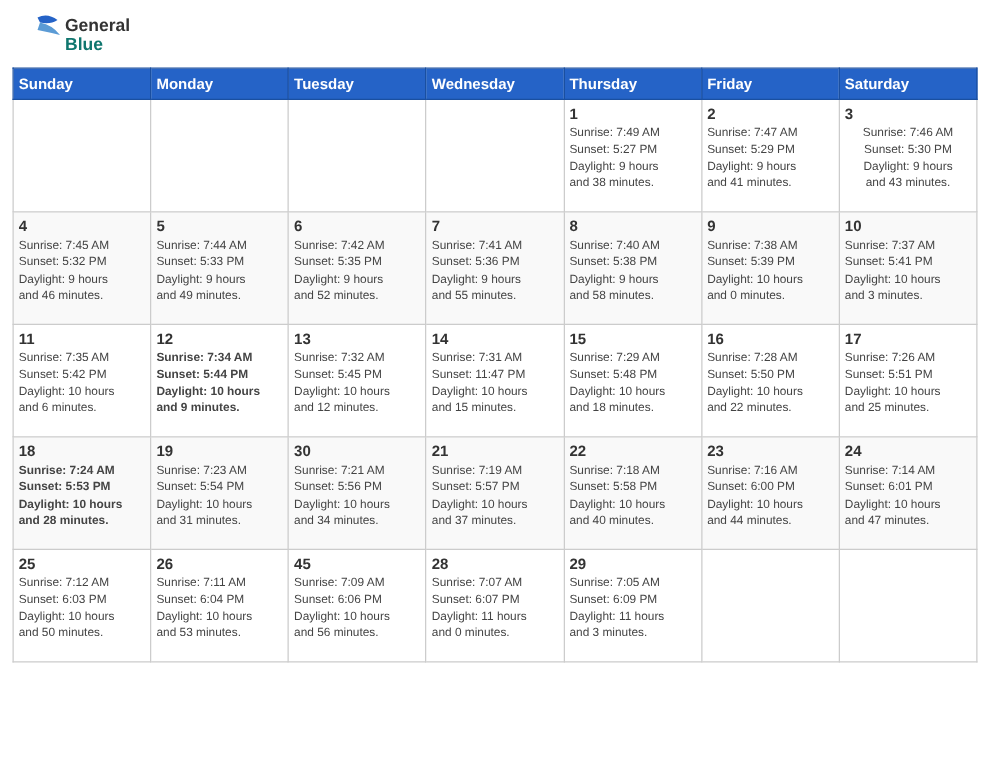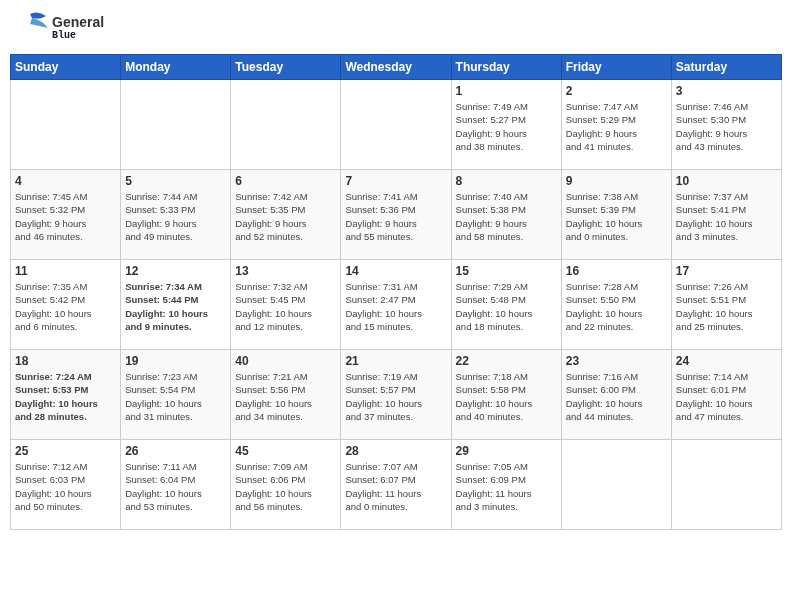"Blue" div { color: #0f172a -> #0f766e; font-family: Liberation Mono, monospace -> none; font-size: 10px -> 14px }
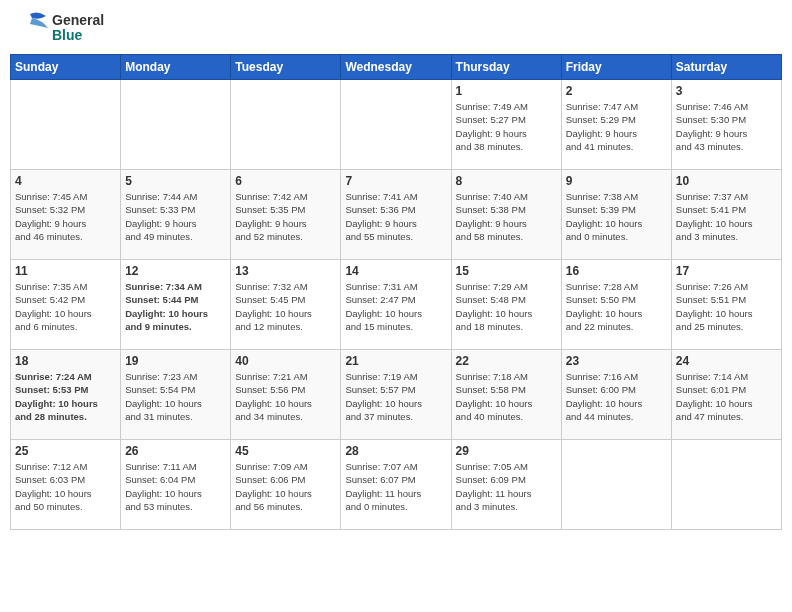"Sunrise: 7:46 AM" div.day-info { text-align: none -> center }
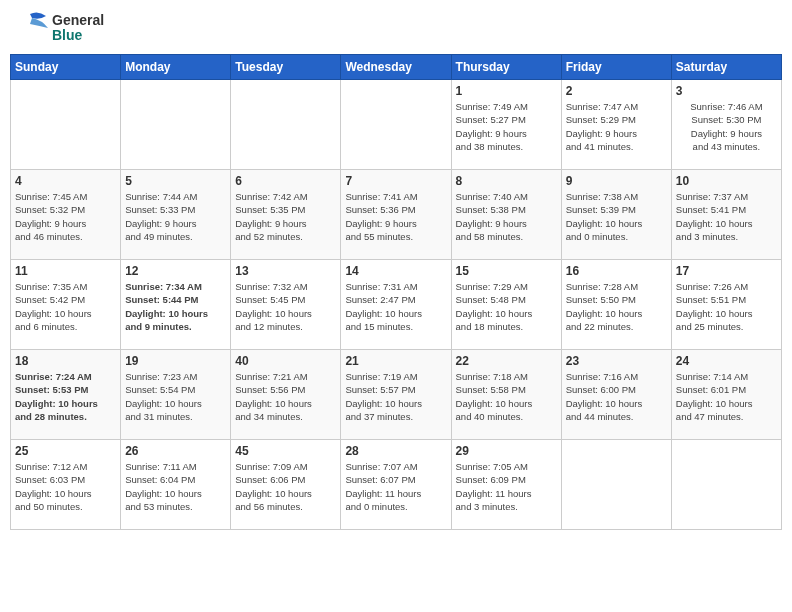"Sunrise: 7:31 AM" div.day-info { text: 2:47 -> 11:47 }
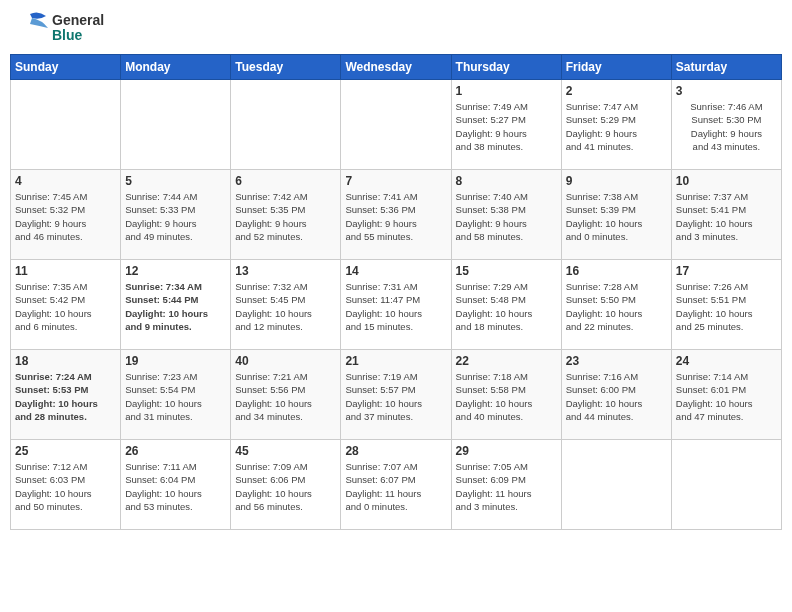"40" div.day-number { text: 40 -> 30 }
